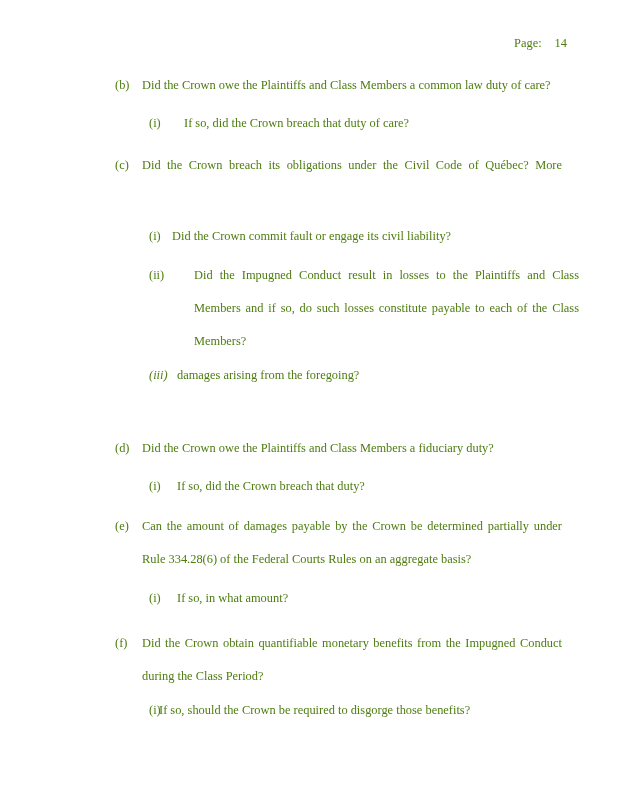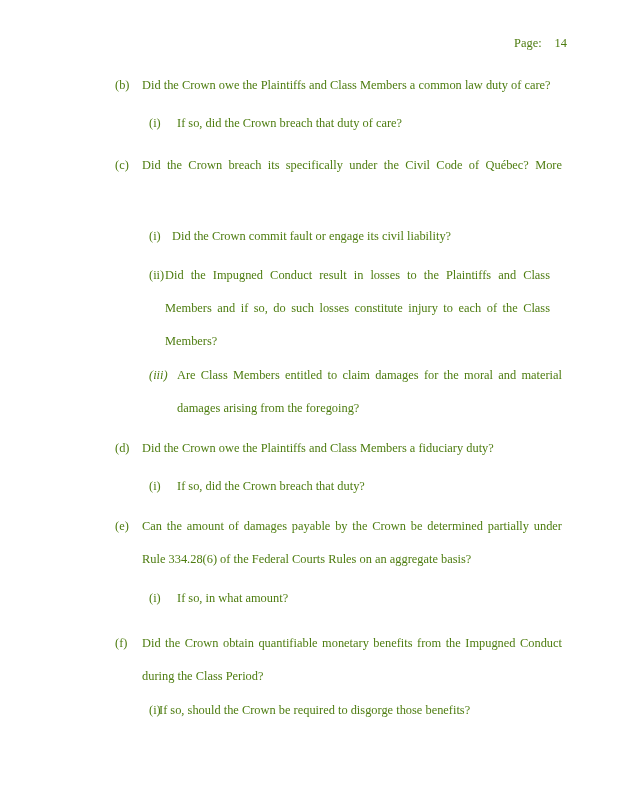"If so, did the Crown breach that duty" div.text { left: 177px -> 184px }
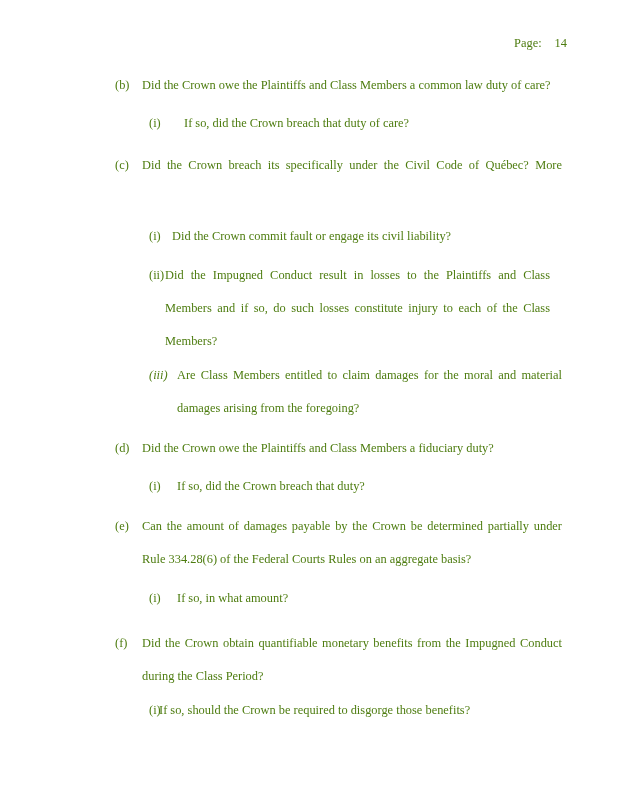"Did the Crown breach its" span { text: specifically -> obligations }
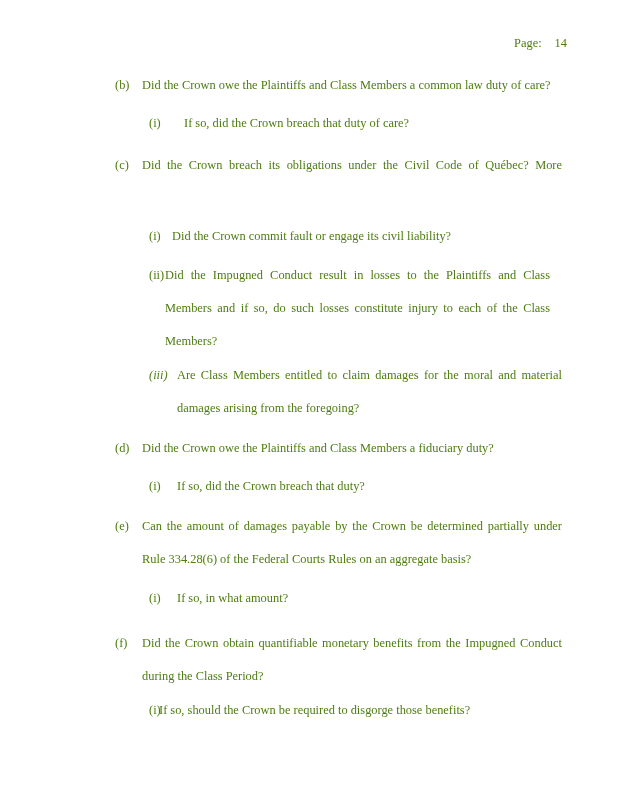"Did the Impugned Conduct result" div.text { left: 165px -> 194px }
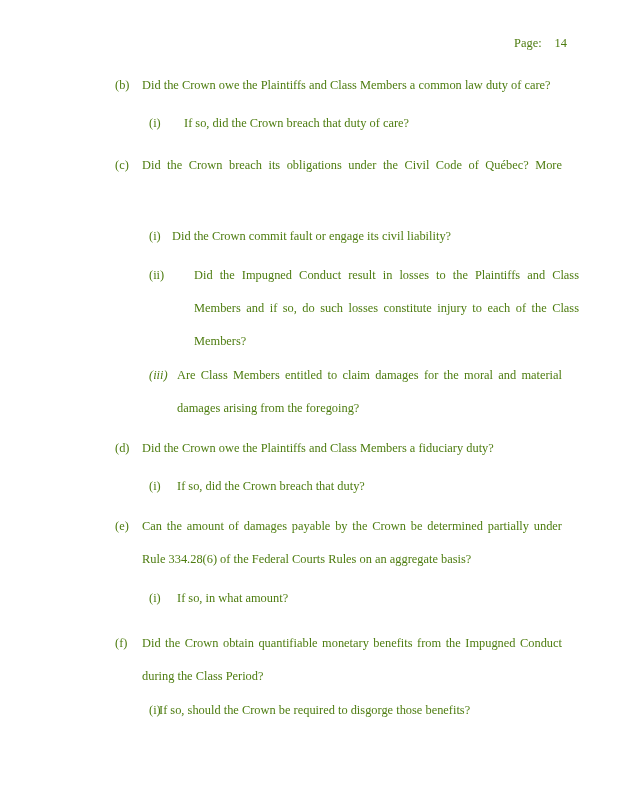"Members and if so, do" span { text: injury -> payable }
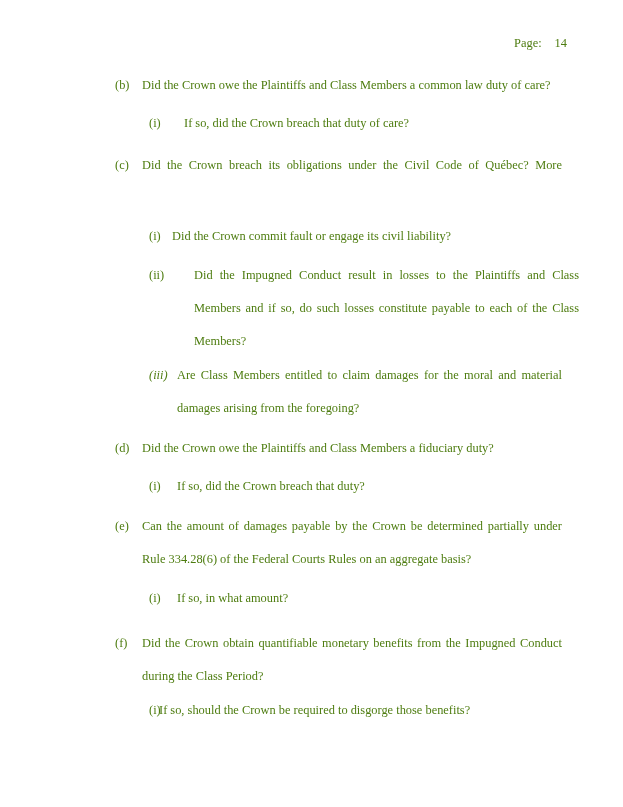"Are Class Members entitled to" div.line { html: <div><span>Are Class Members entitled to claim damages for the moral and material</span></div> -> none }
